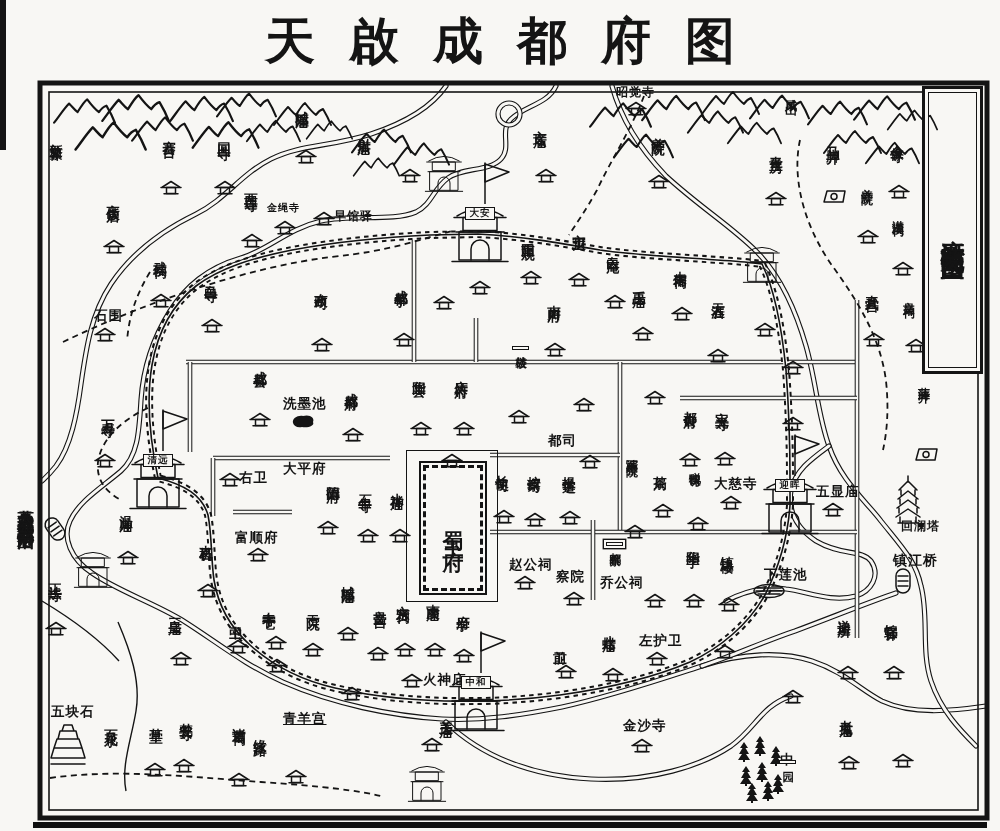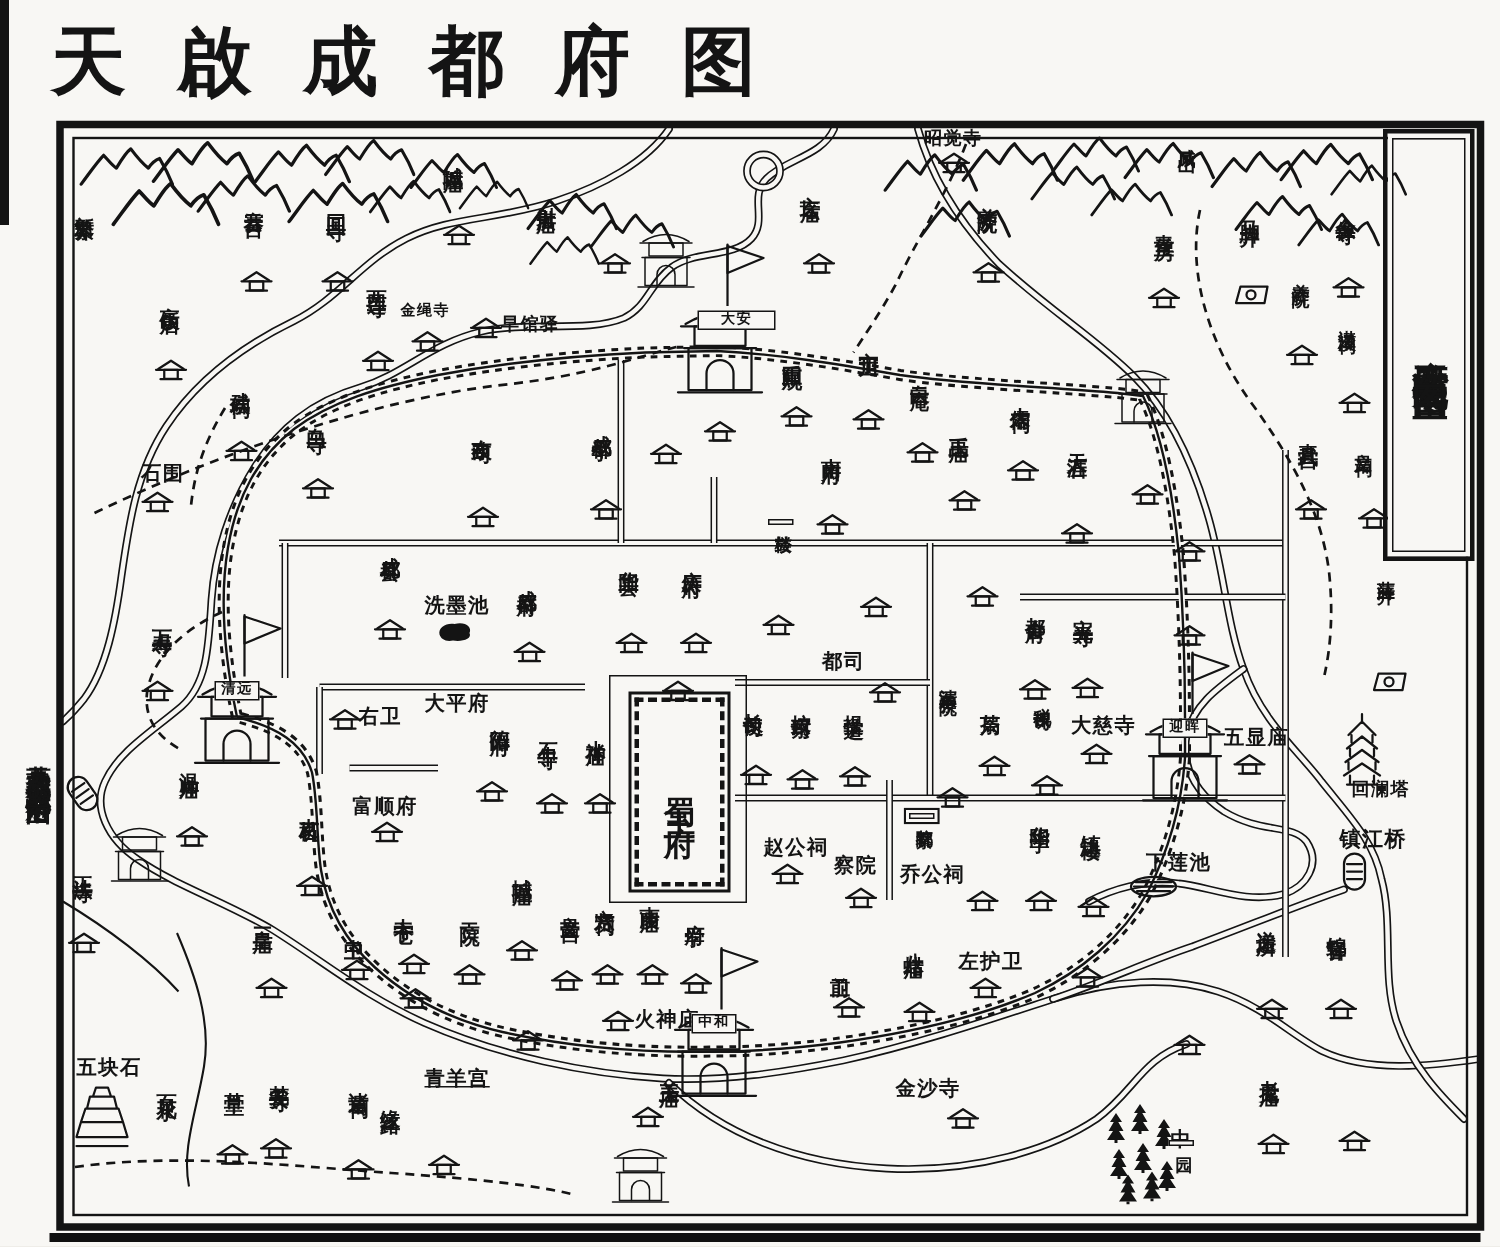"天啟成都府图" .title { text-align: none -> center }
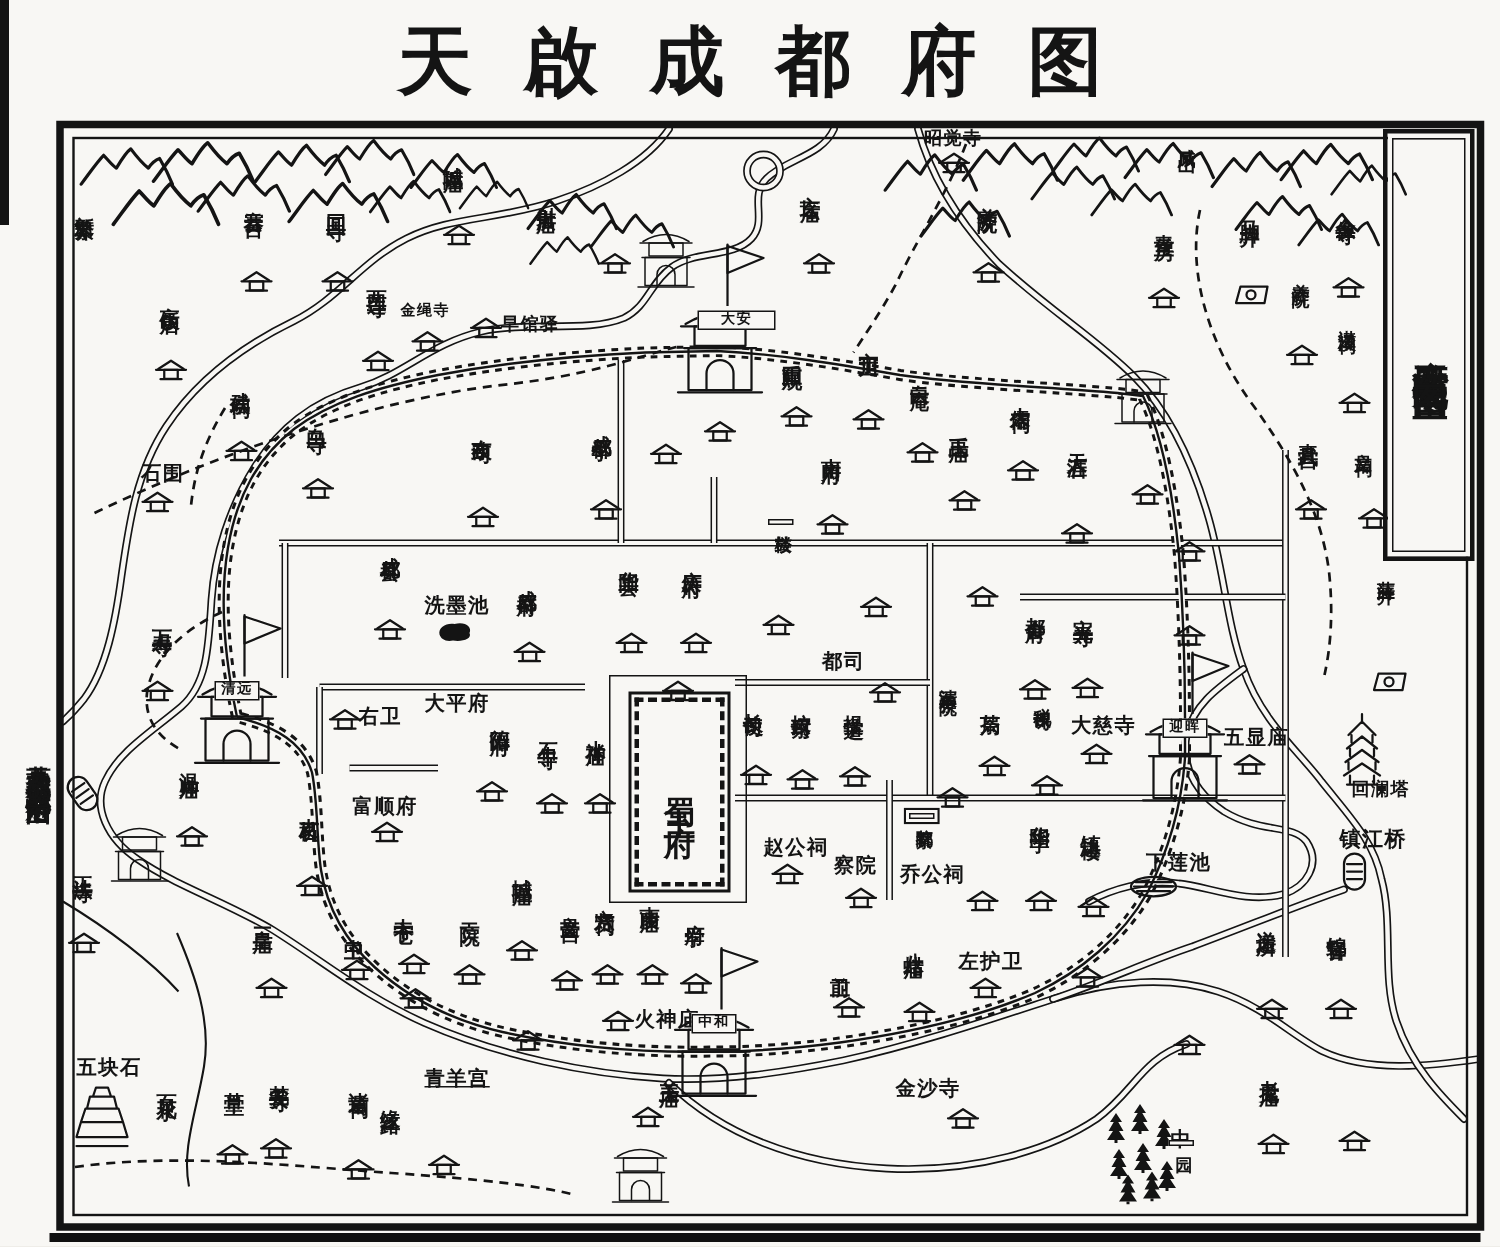"大安" div.gate-label { width: 52px -> 30px }
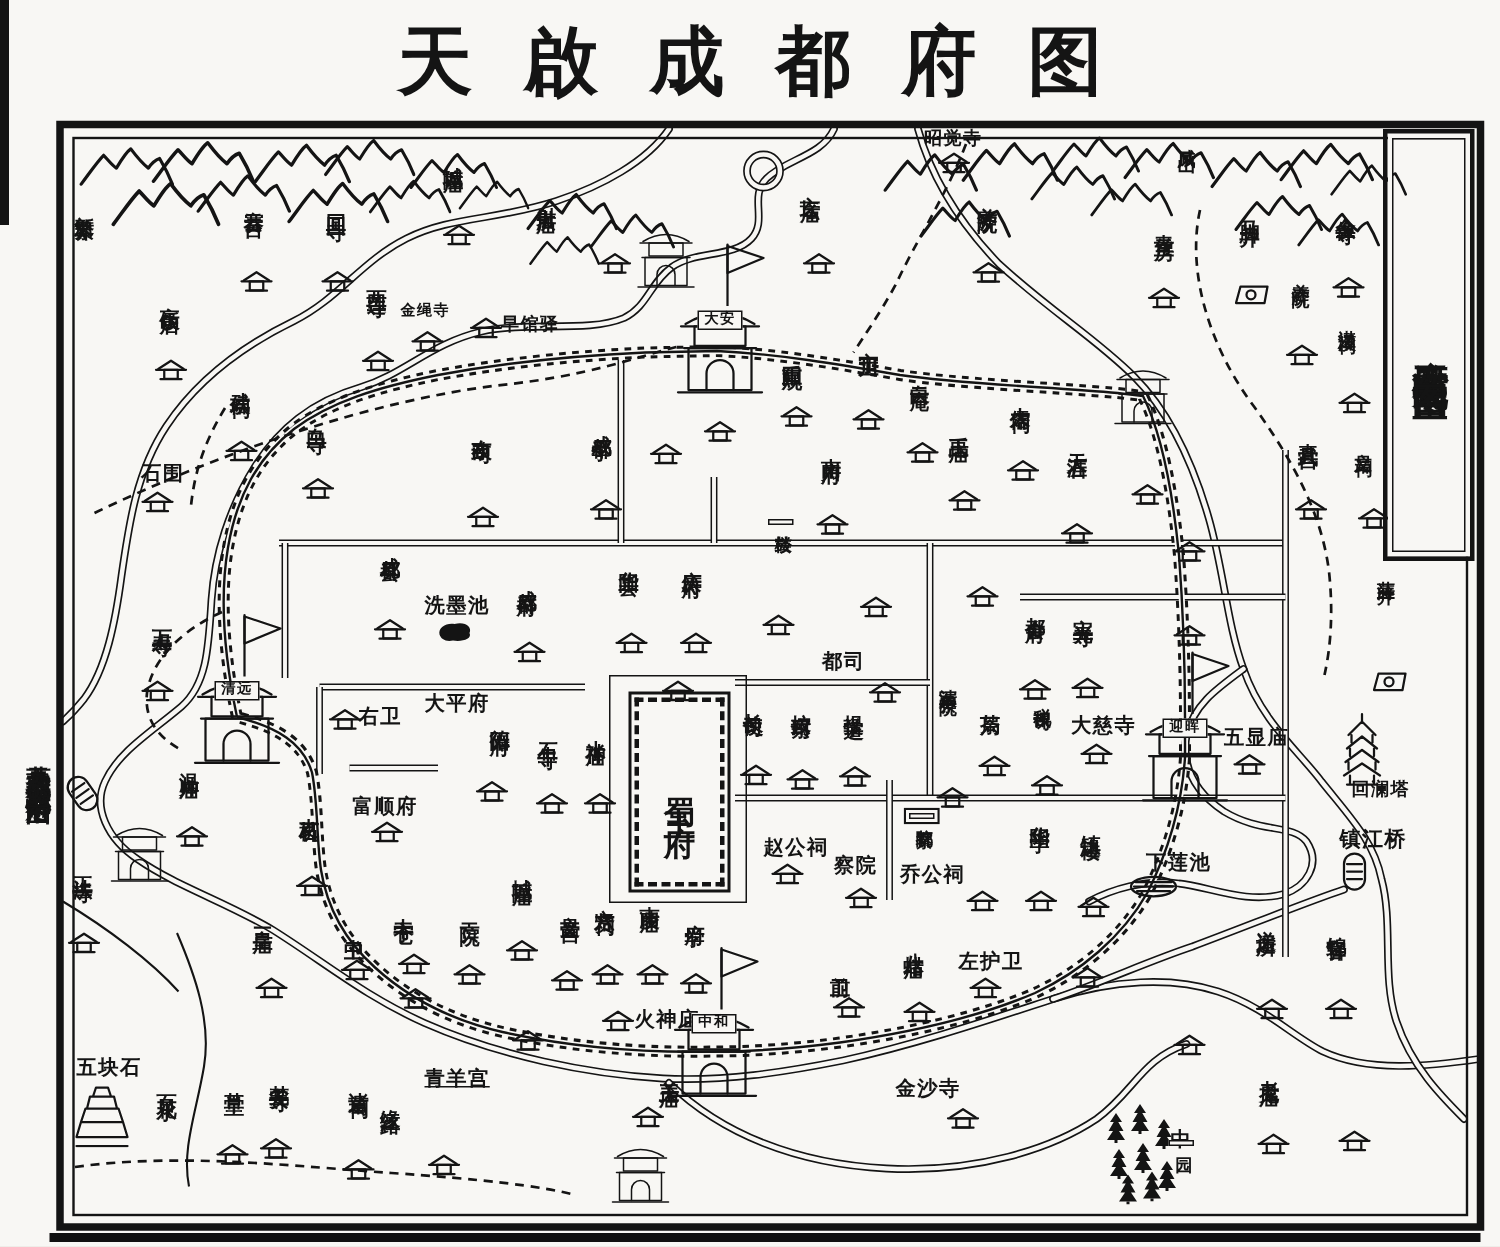"金沙寺" div.lb { left: 597px -> 623px }
